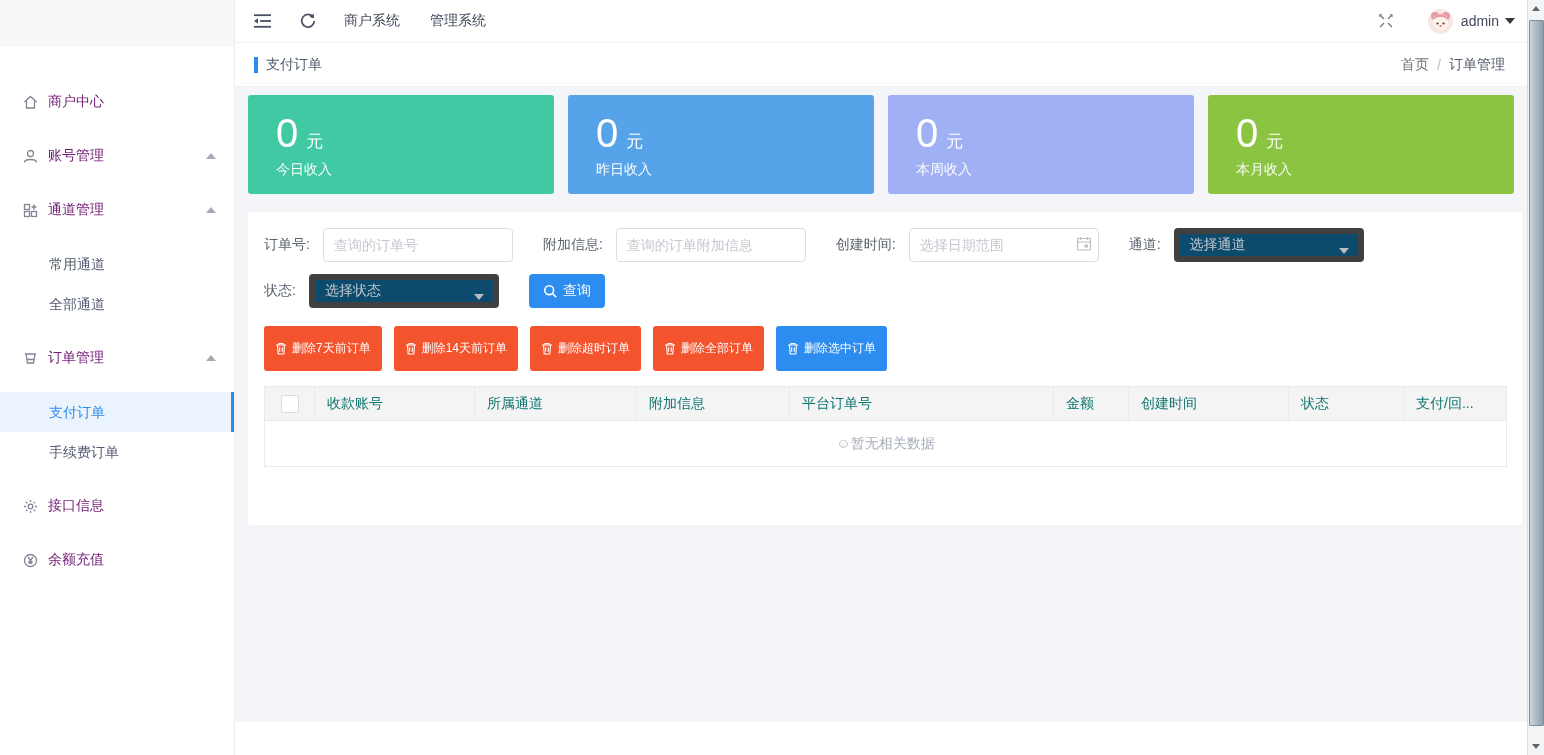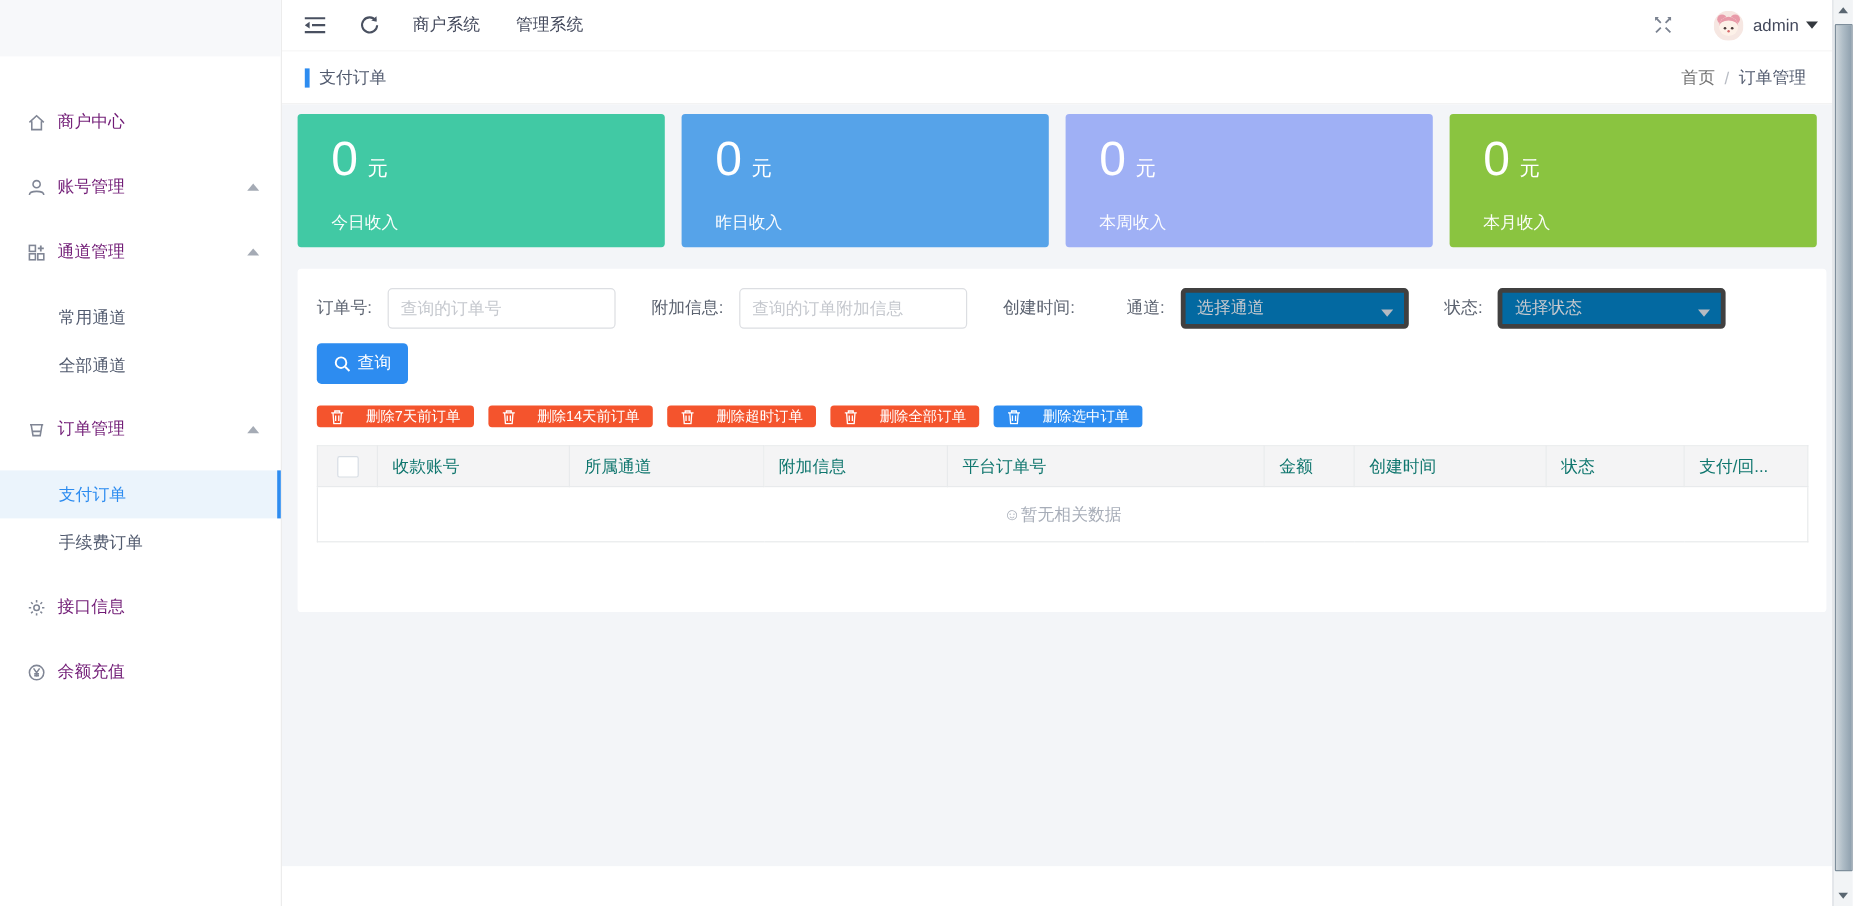"0 元" .card { height: 111px -> 99px }
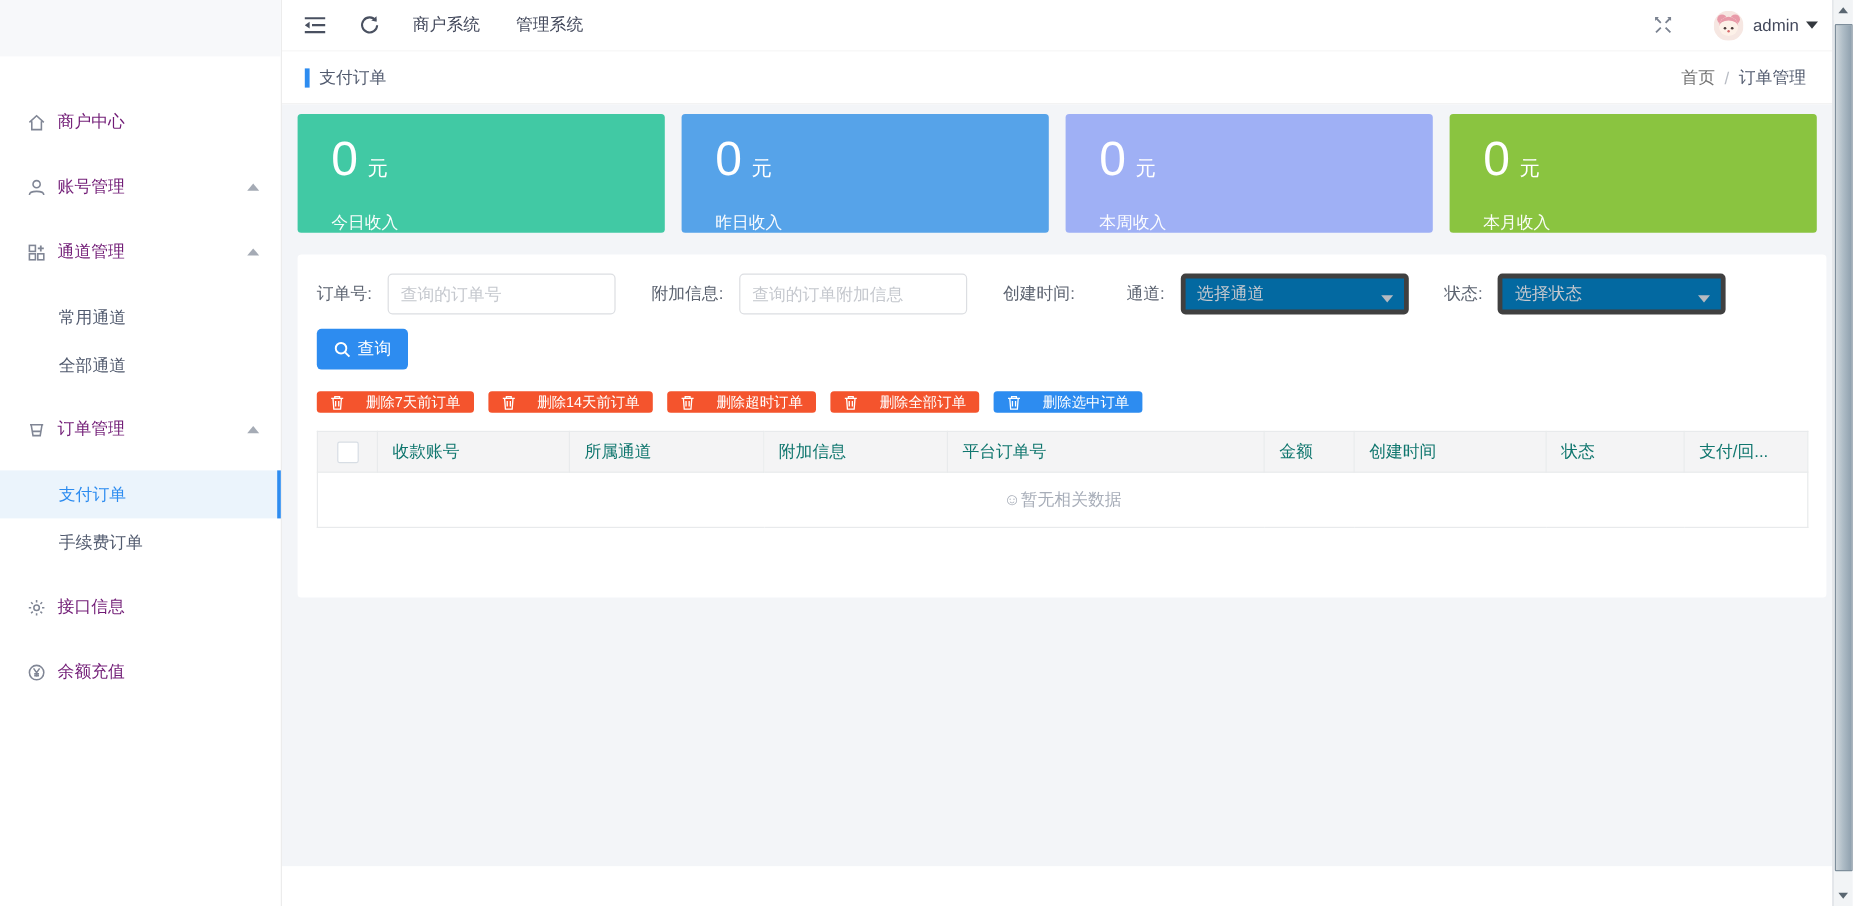"今日收入" .card-label { margin-top: 20px -> 4px }
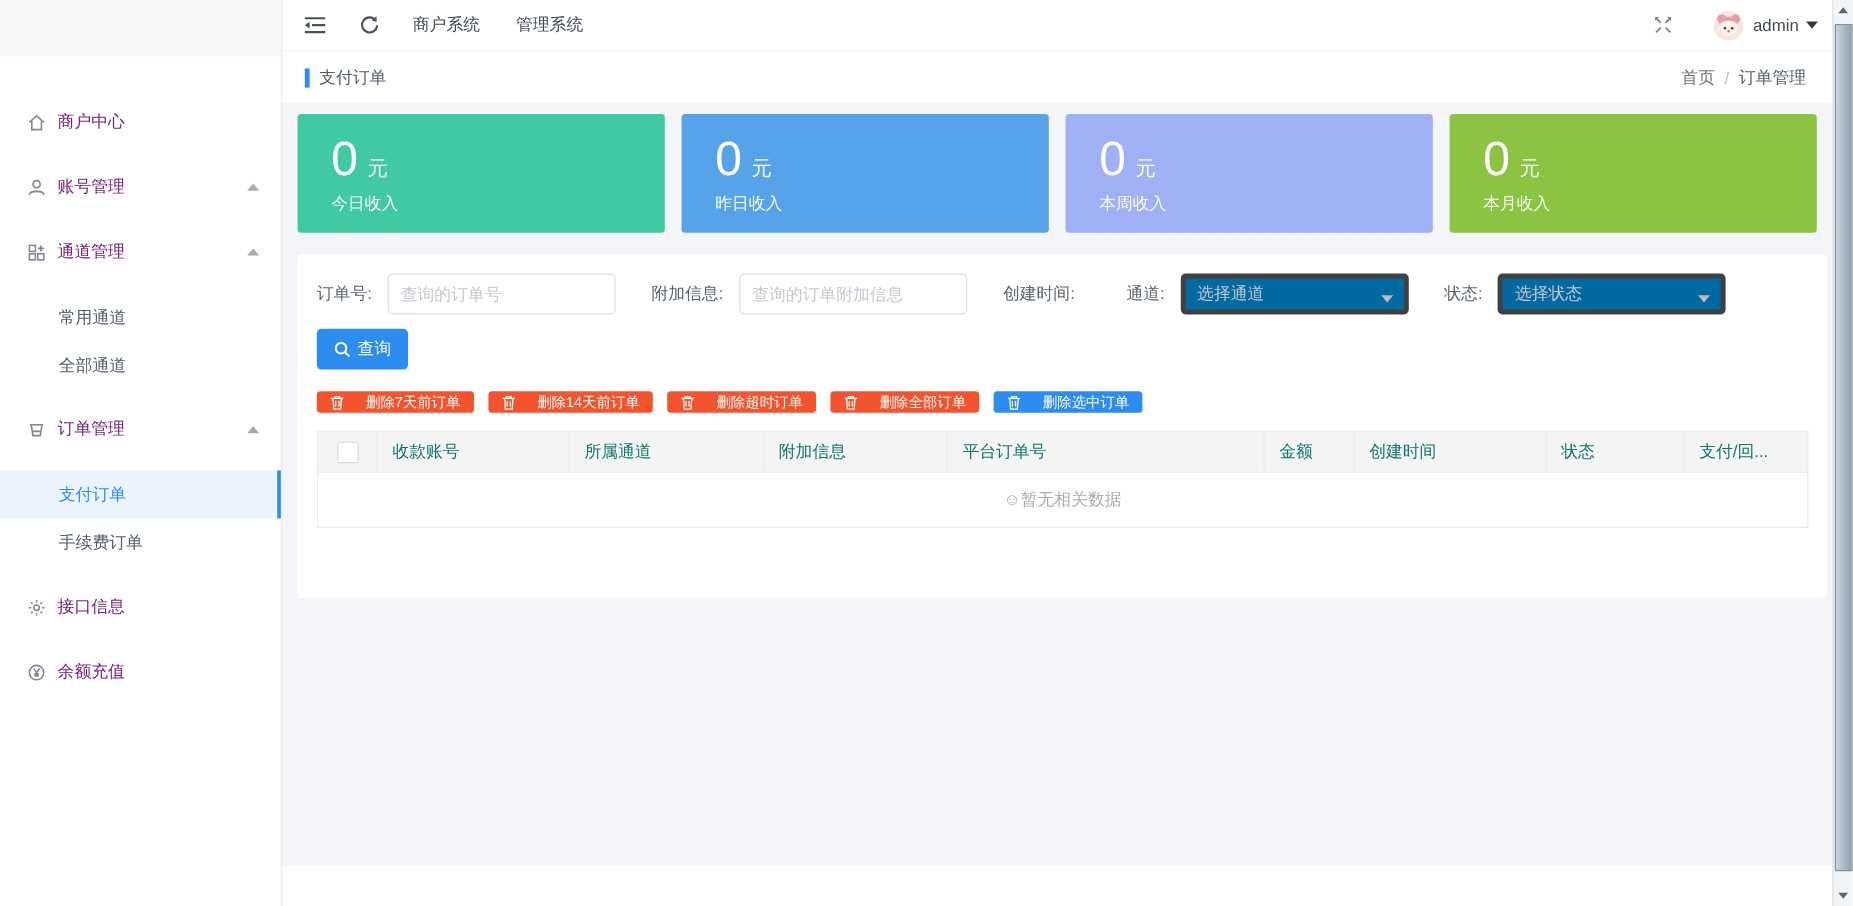"选择日期范围" span.f-input-wrap { html: none -> <span> <input> <svg> <g> <rect></rect> <path></path> <rect></rect> </g> </svg> </span> }
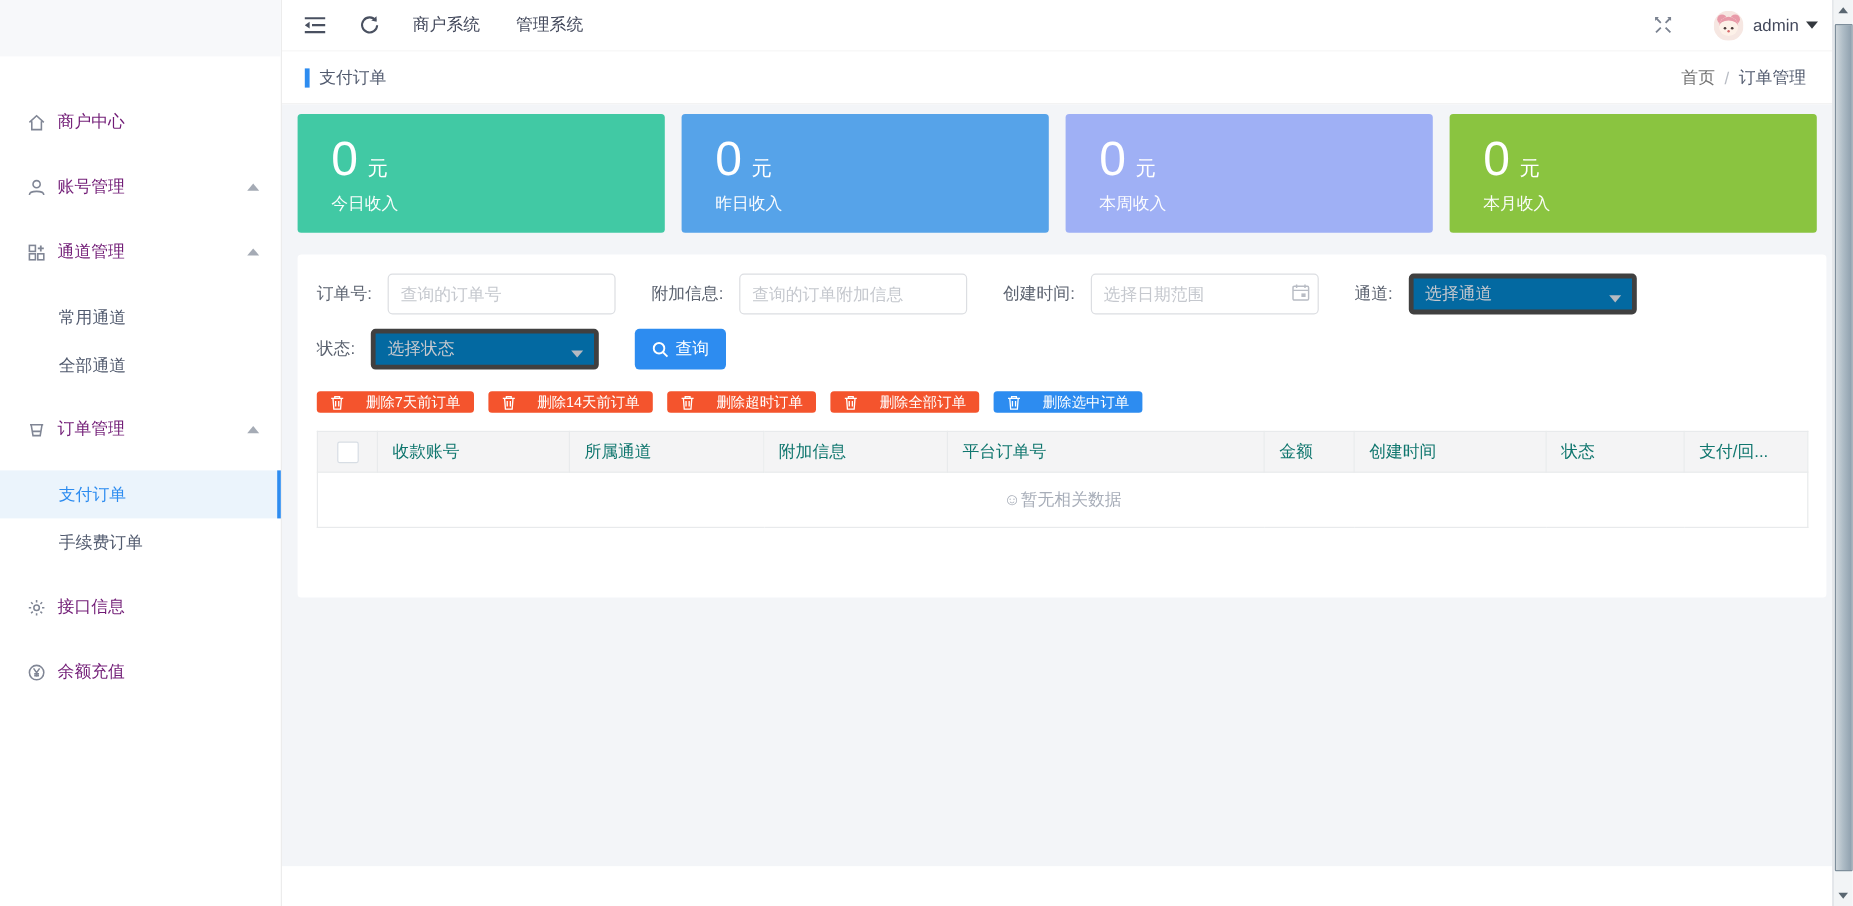"选择通道" .f-select { background: #0369a1 -> #0c4a6e; border: 4px solid #404040 -> 6px solid #404040 }
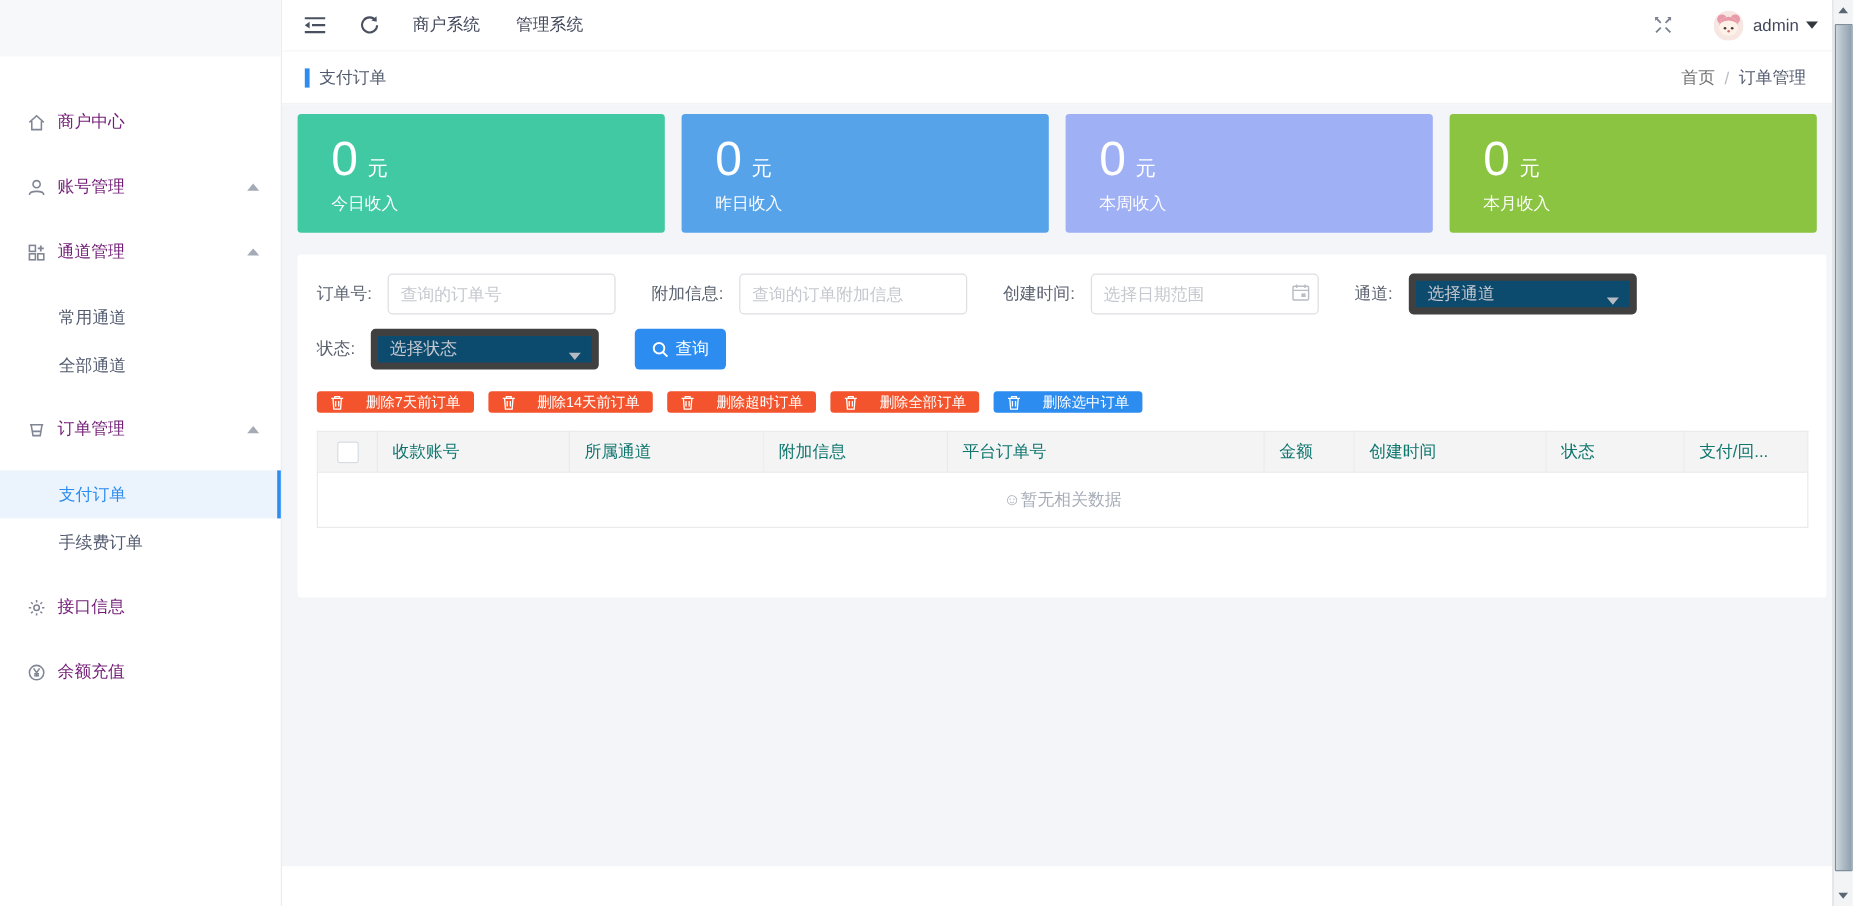"删除7天前订单" .btn-act { gap: 18px -> 5px; height: 18px -> 45px }
